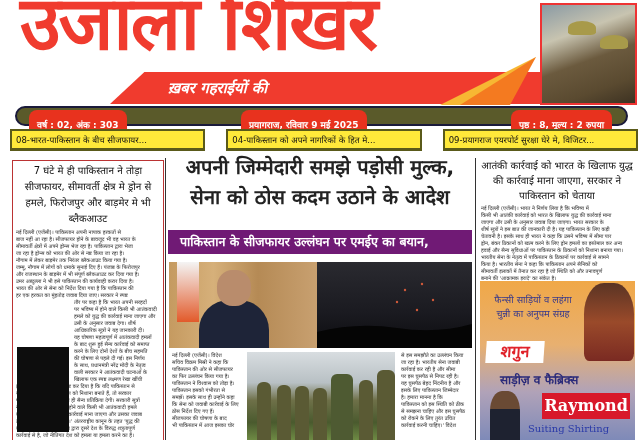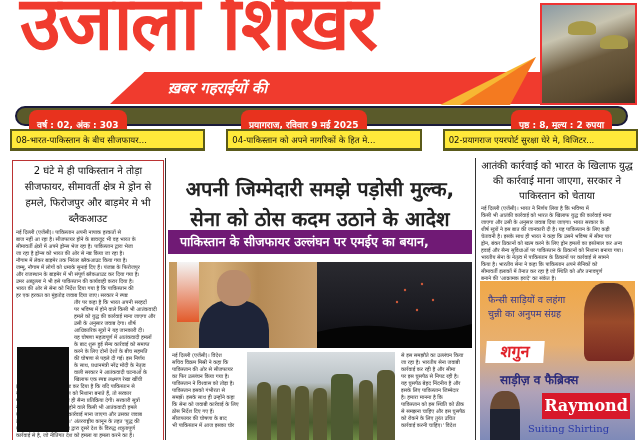"02-प्रयागराज एयरपोर्ट सुरक्षा घेरे मे," div.tick { text: 02-प्रयागराज -> 09-प्रयागराज }
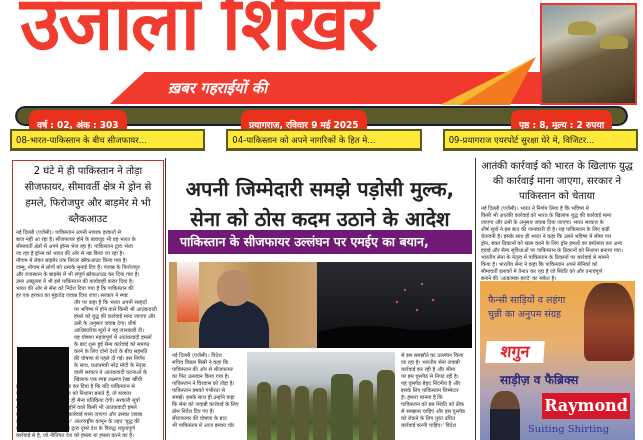"2 घंटे मे ही पाकिस्तान" div { text: 2 -> 7 }
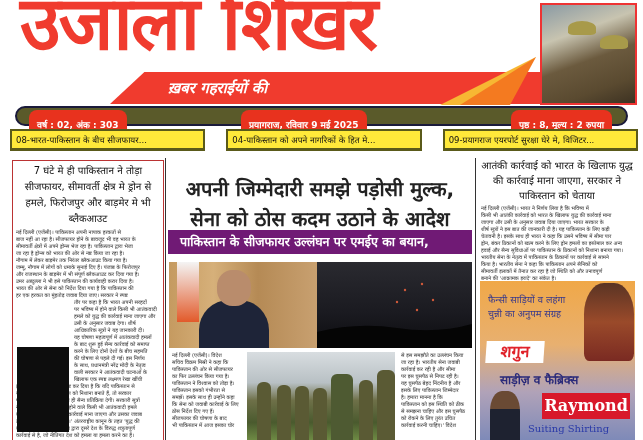"अपनी जिम्मेदारी समझे पड़ोसी मुल्क," #center-head { top: 174px -> 152px }
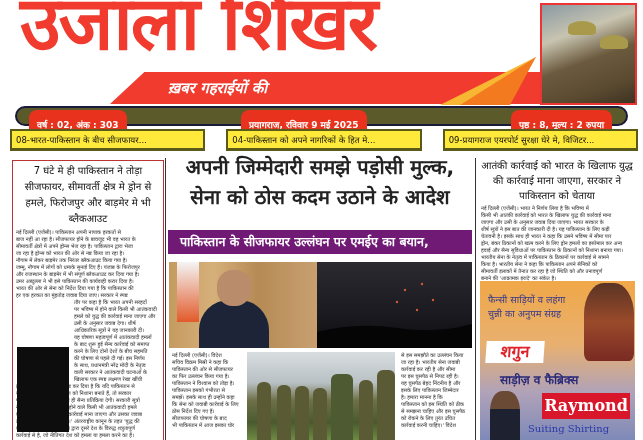"फैन्सी साड़ियों व लहंगा चुन्नी" #ad-line1 { text-align: left -> center }
